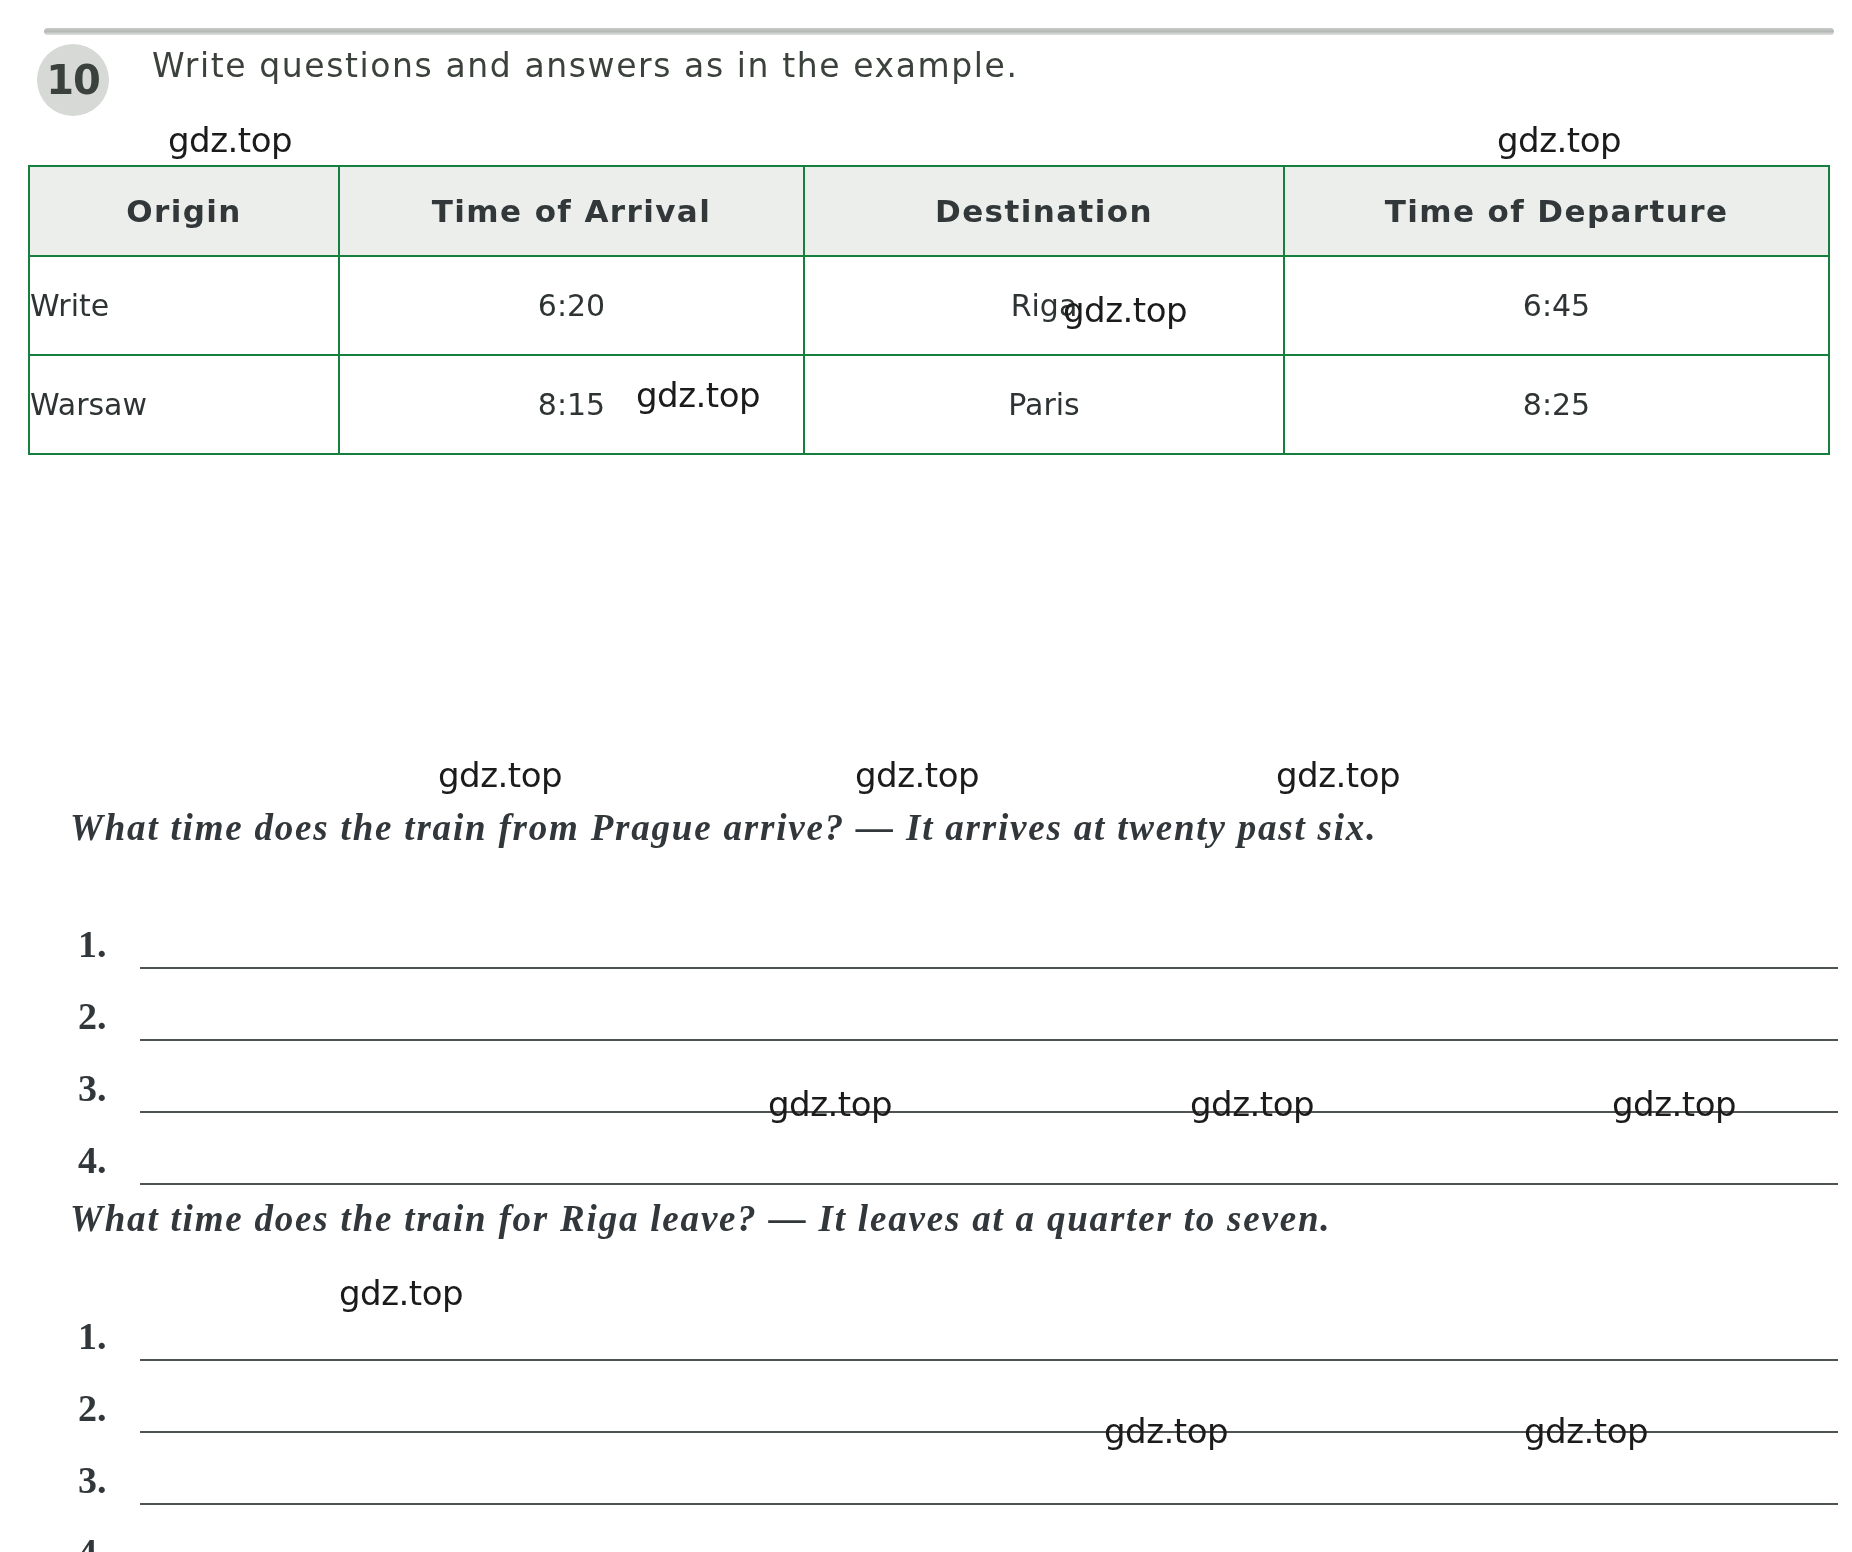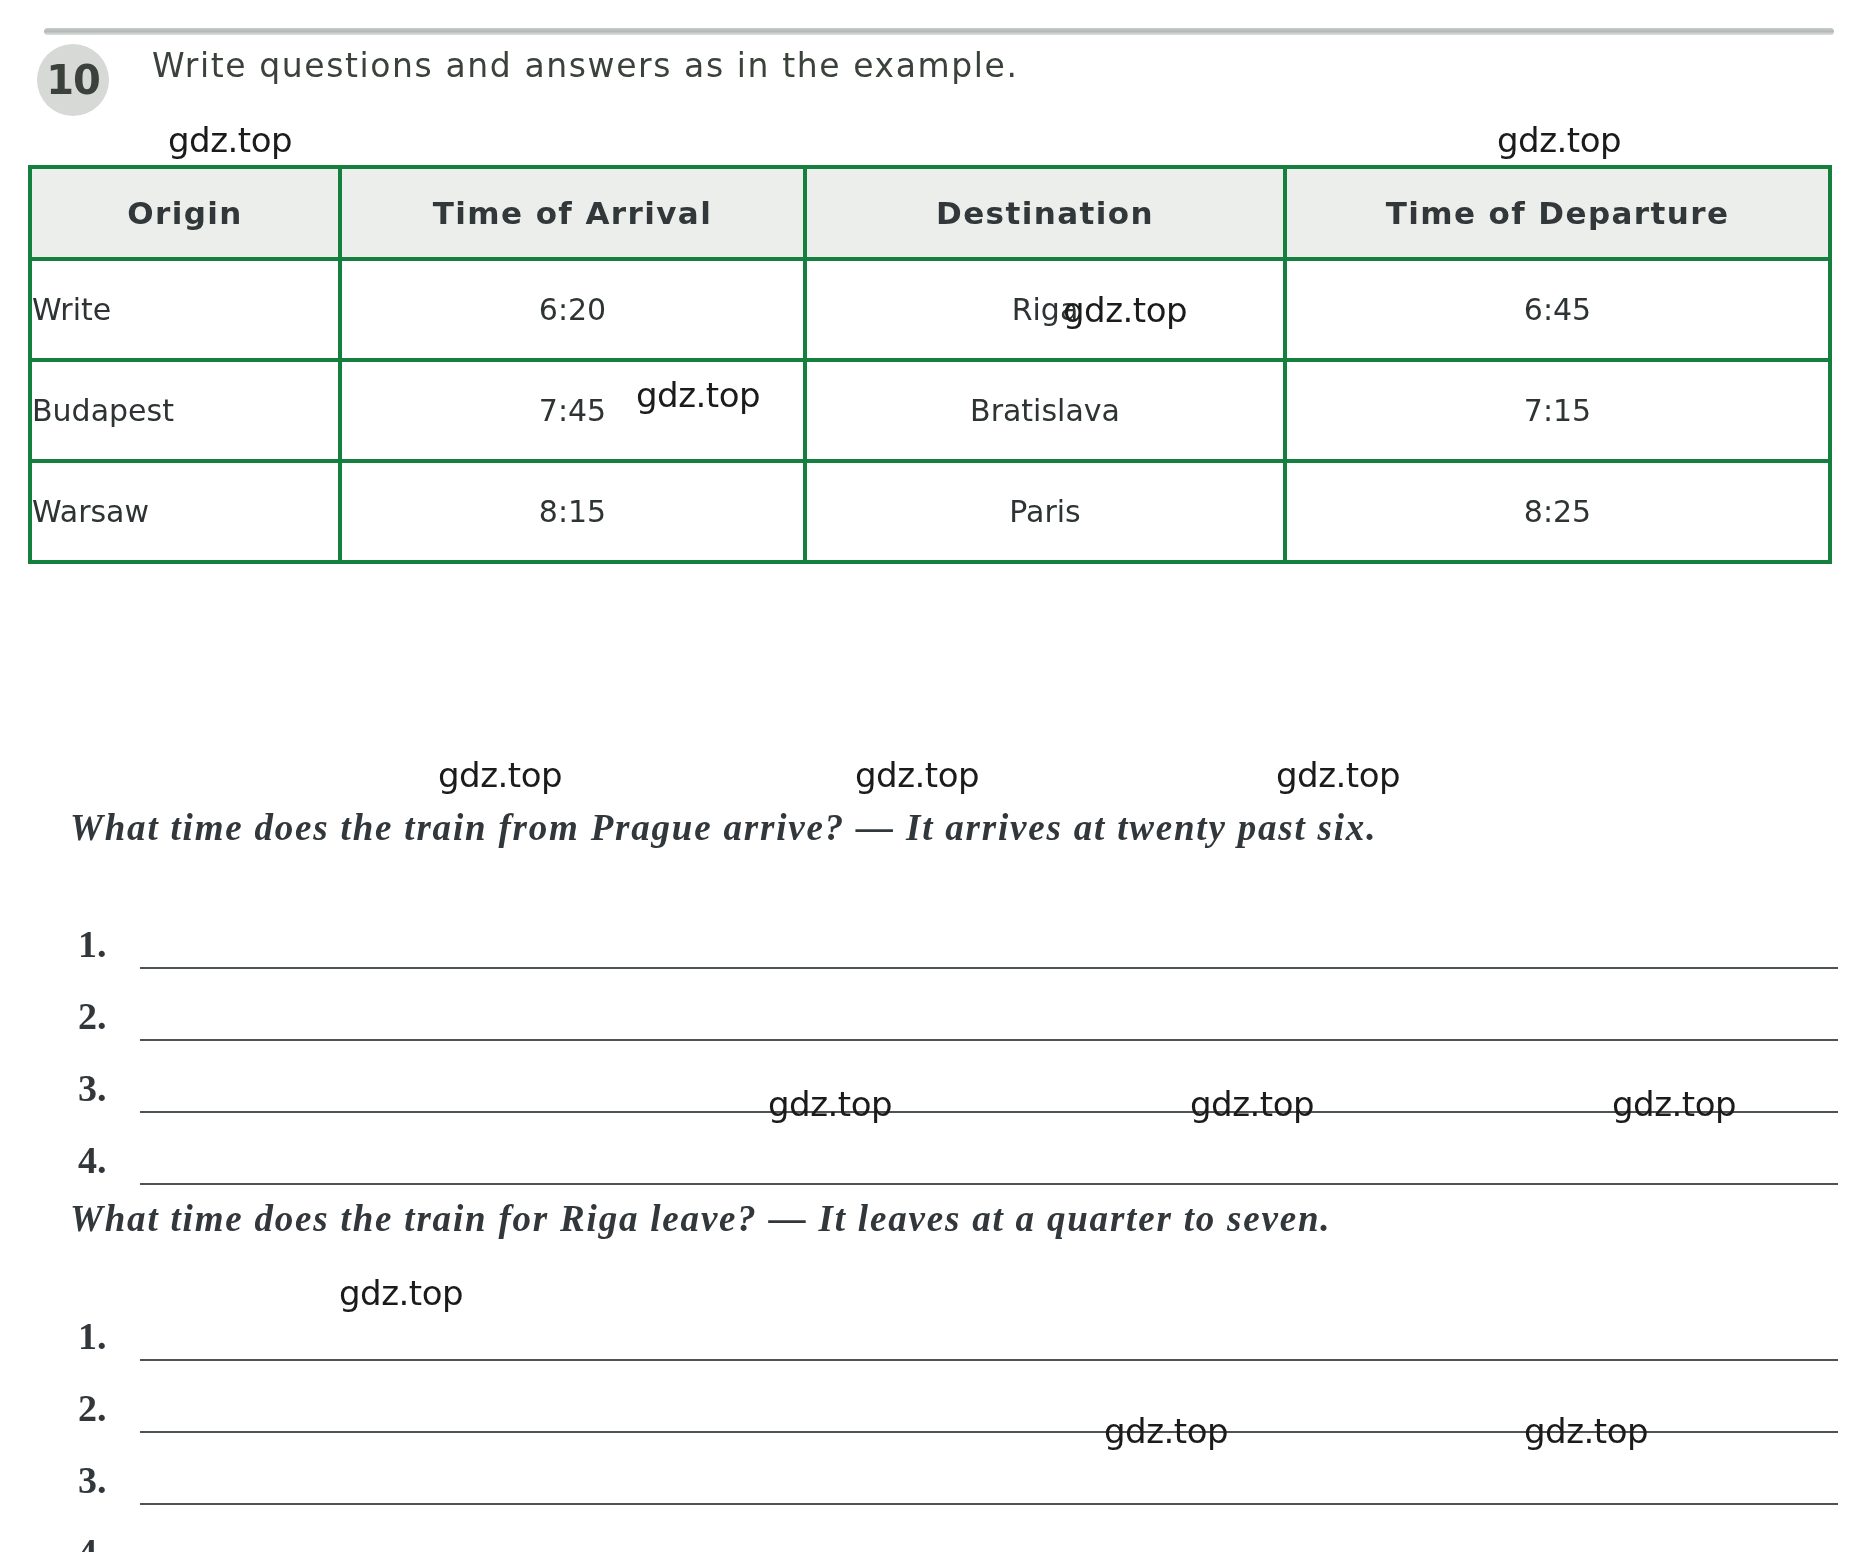"Origin" table.sched th, table.sched td { border: 4px solid #15803d -> 2px solid #15803d }
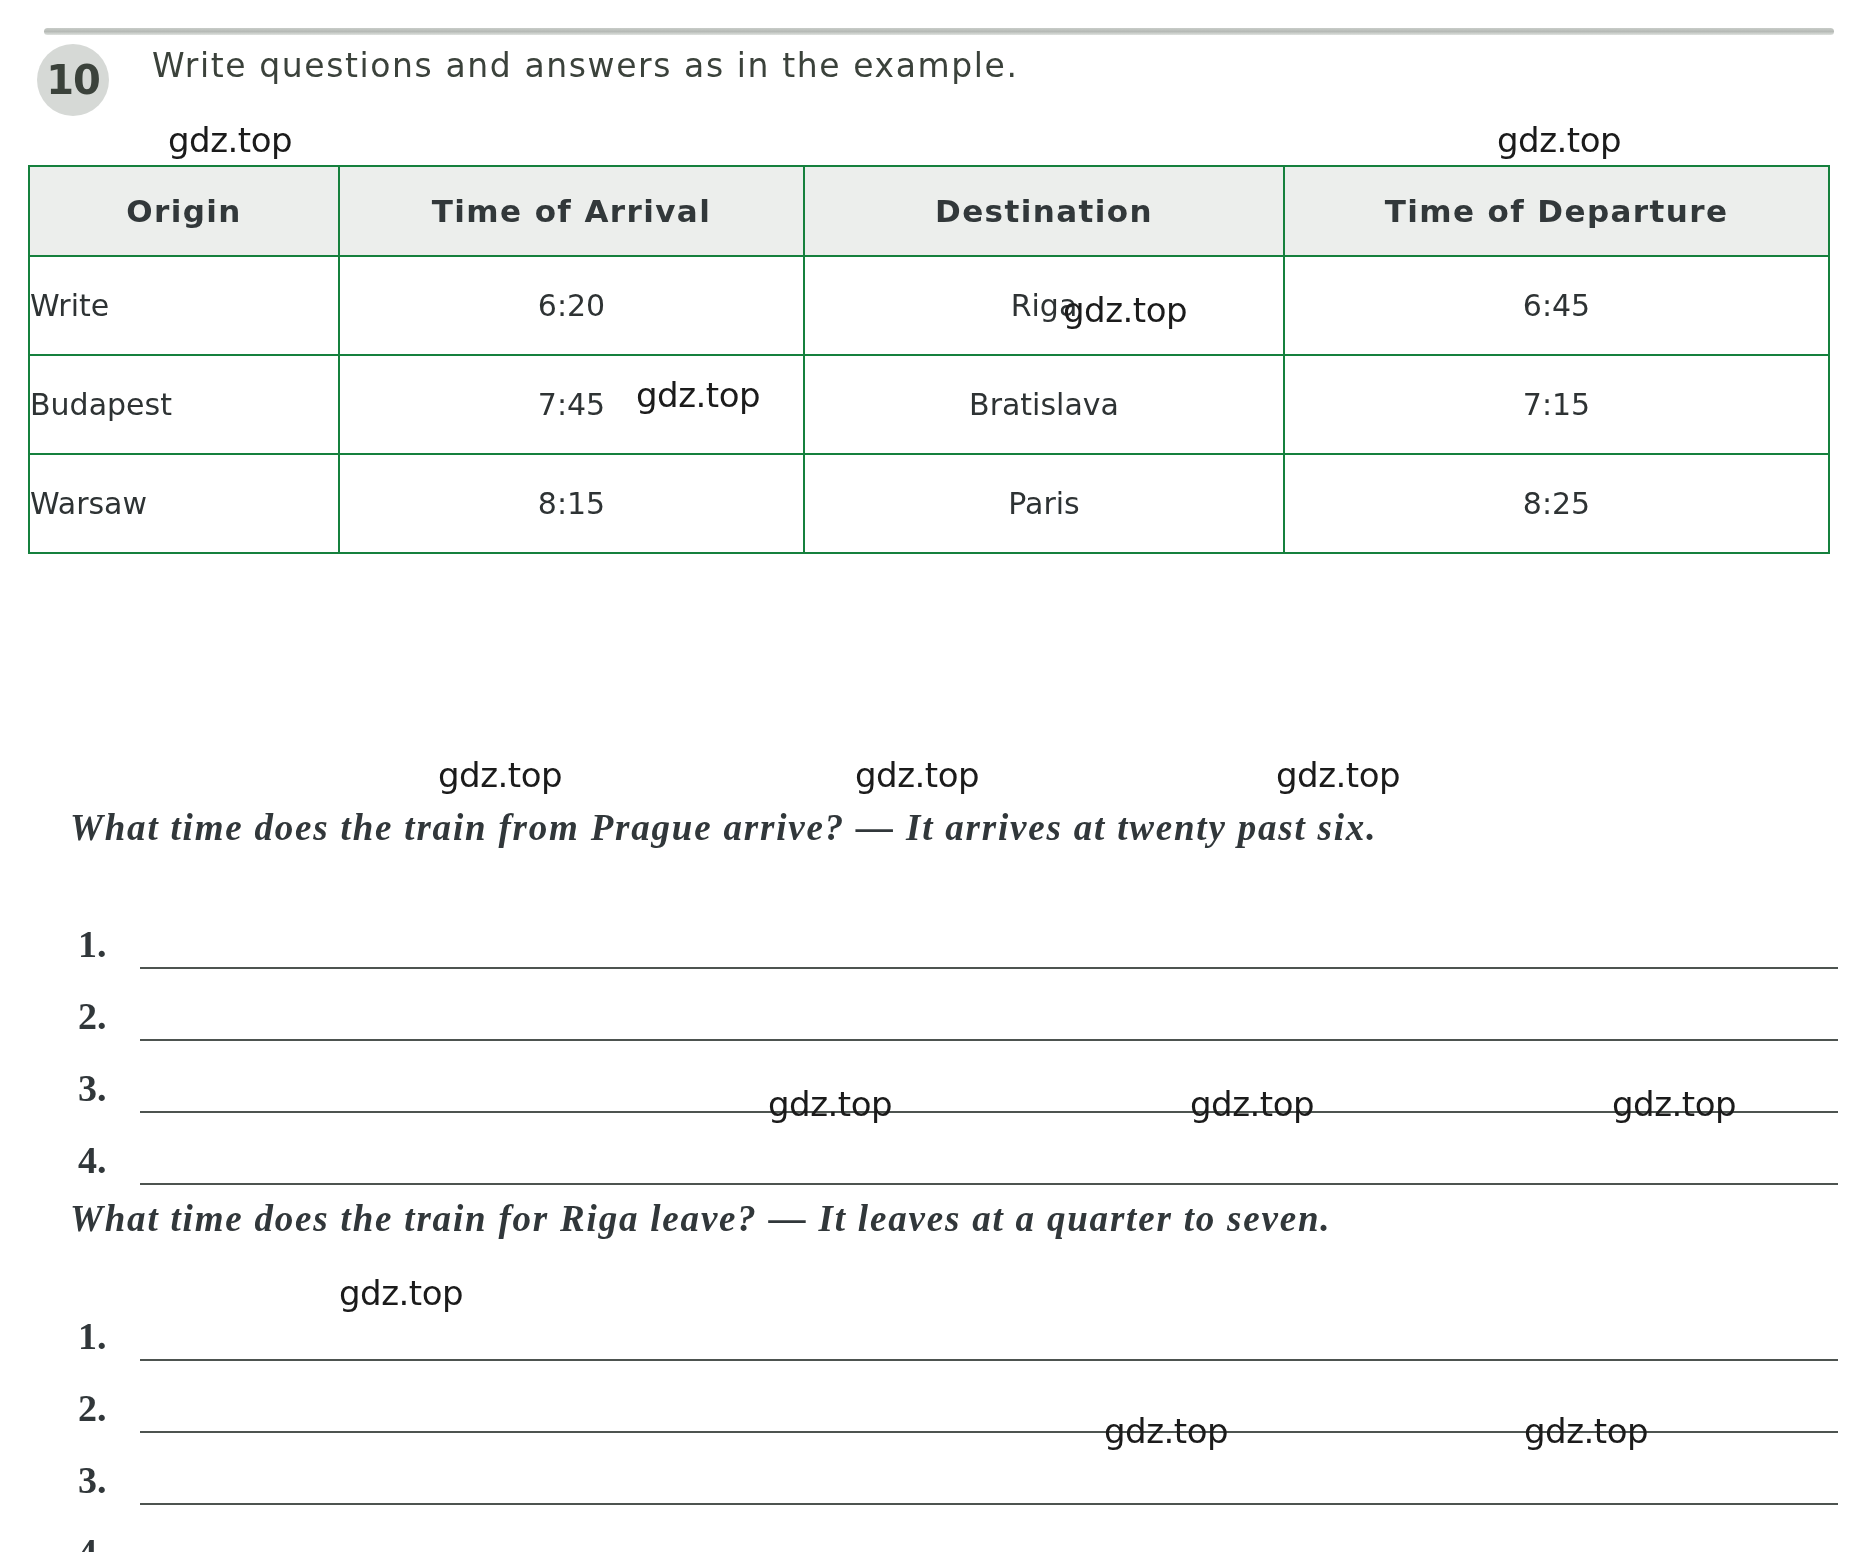"Budapest" tr { html: <tr> <td>Budapest</td> <td>7:45</td> <td>Bratislava</td> <td>7:15</td> </tr> -> none }
